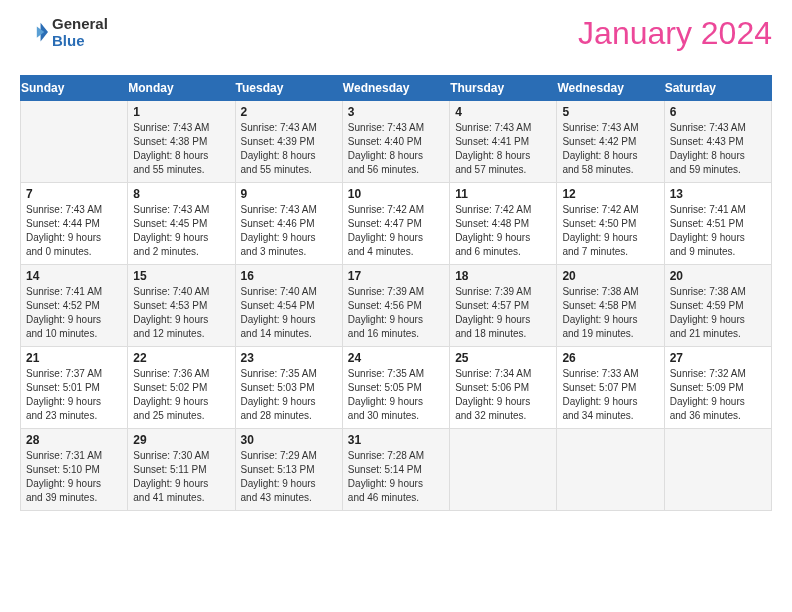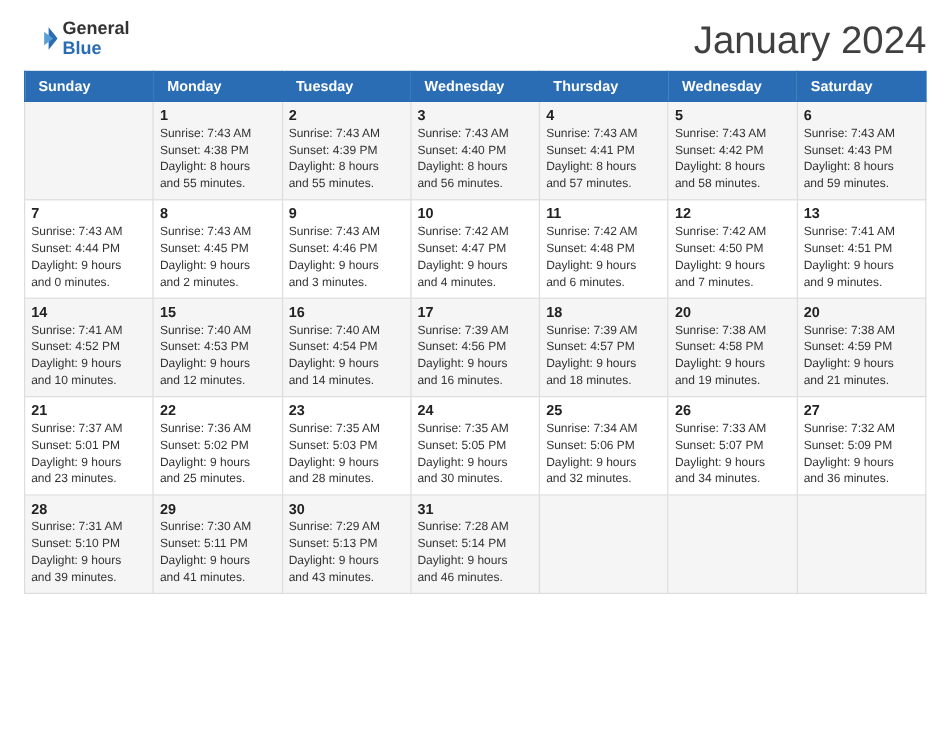"General" .header { margin-bottom: 8px -> 24px }
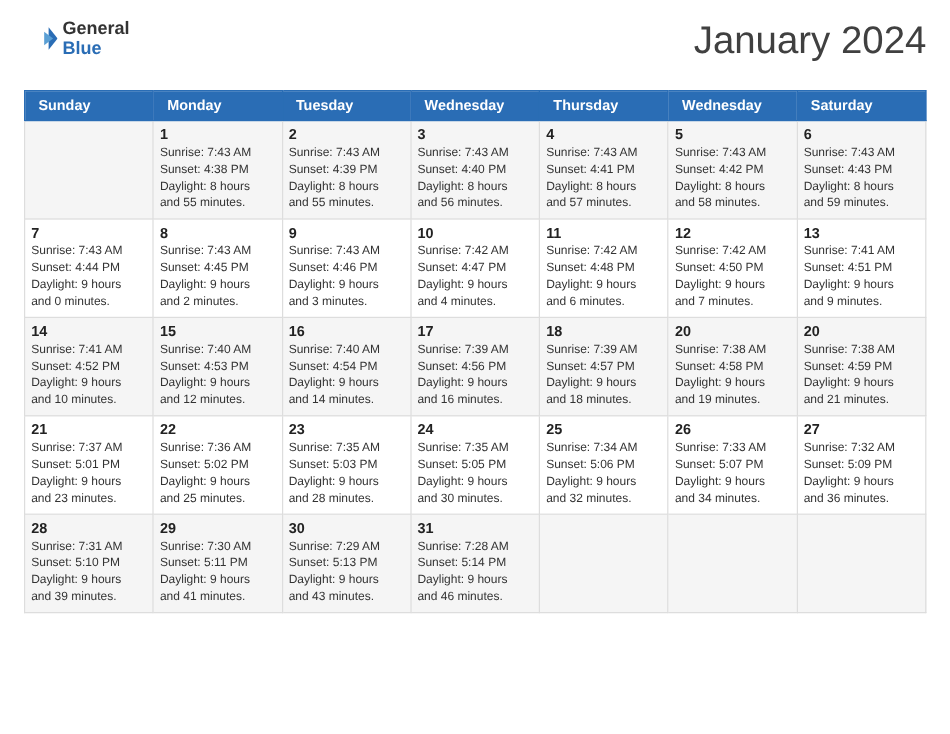"January 2024" .month-title { color: #404040 -> #ec4899 }
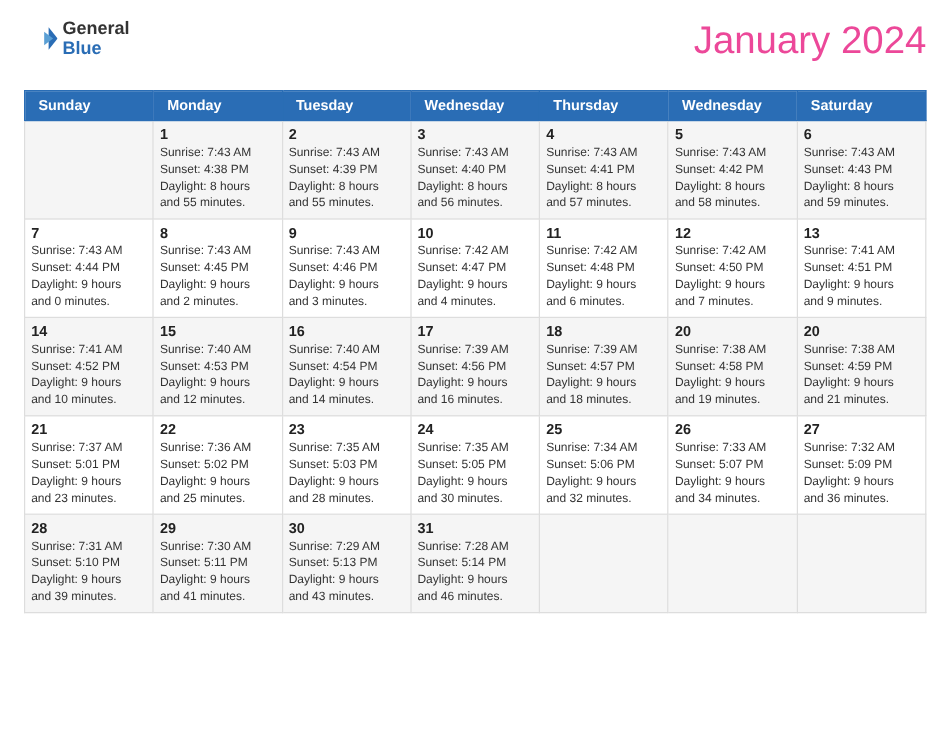"Sunday" thead tr th { padding: 5px 11px -> 5px 0 }
